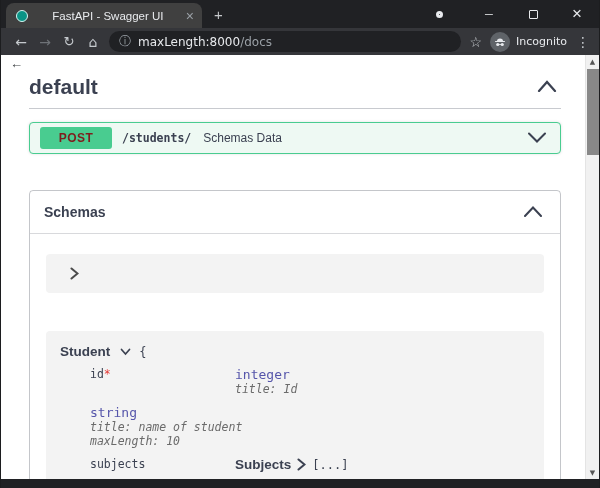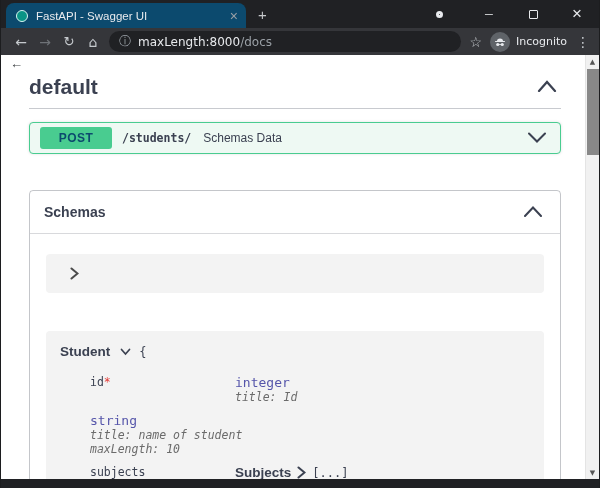"FastAPI - Swagger UI" .tab { background: #0c4a6e -> #404040; text-align: none -> center; width: 240px -> 196px }
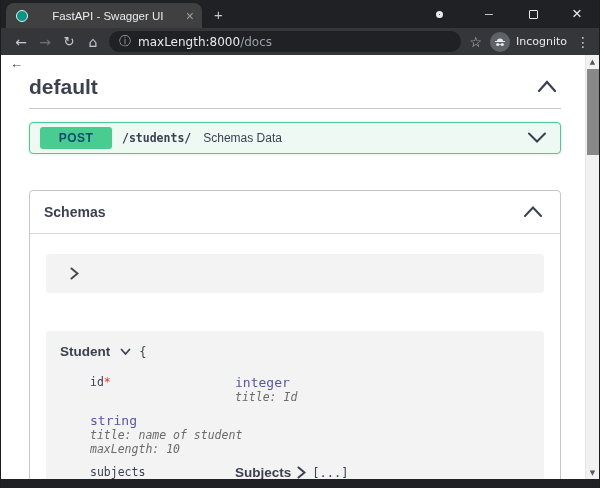"POST" .method-badge { color: #0c4a6e -> #7f1d1d }
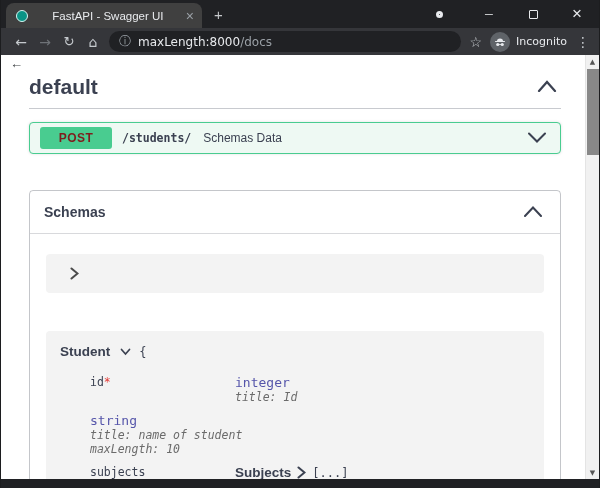"id*" .props { margin: 16px 0 0 30px -> 8px 0 0 30px }
